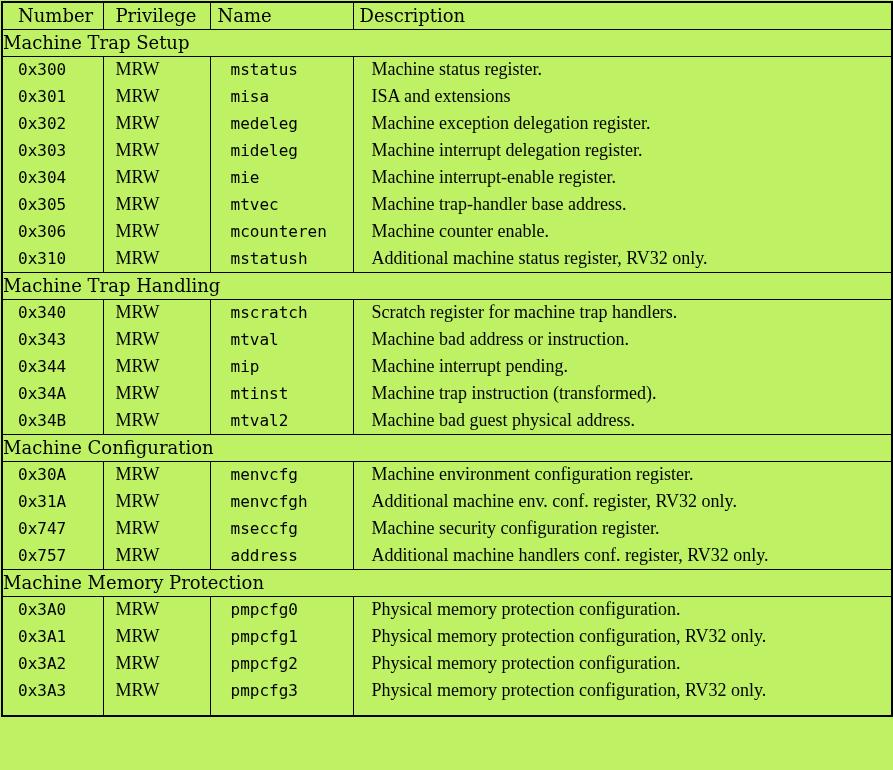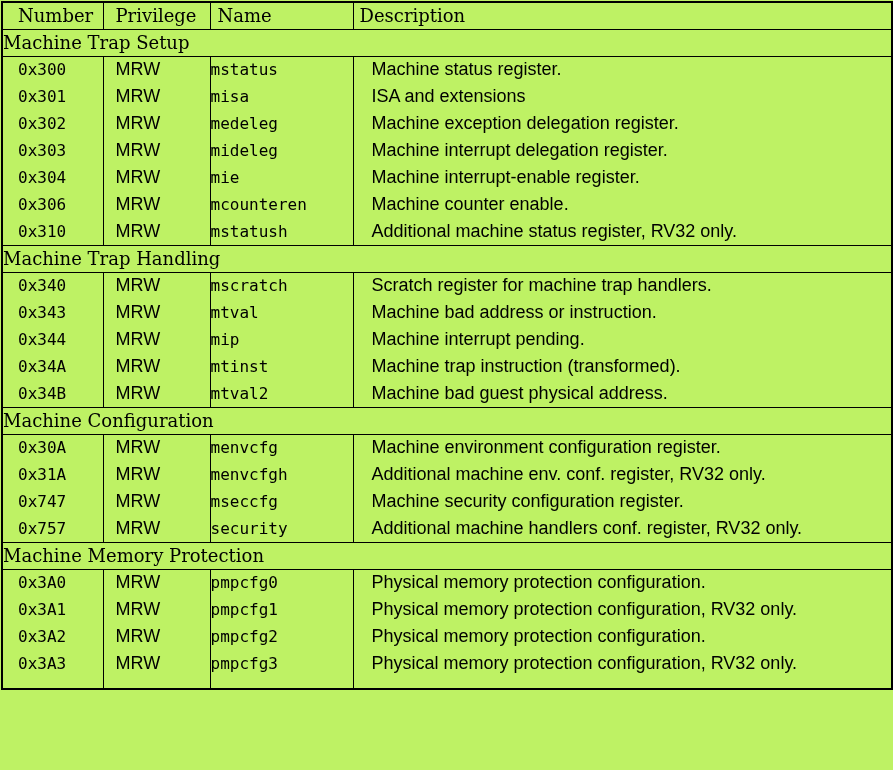"MRW" .serif { font-family: Liberation Sans, sans-serif -> Liberation Serif, serif }
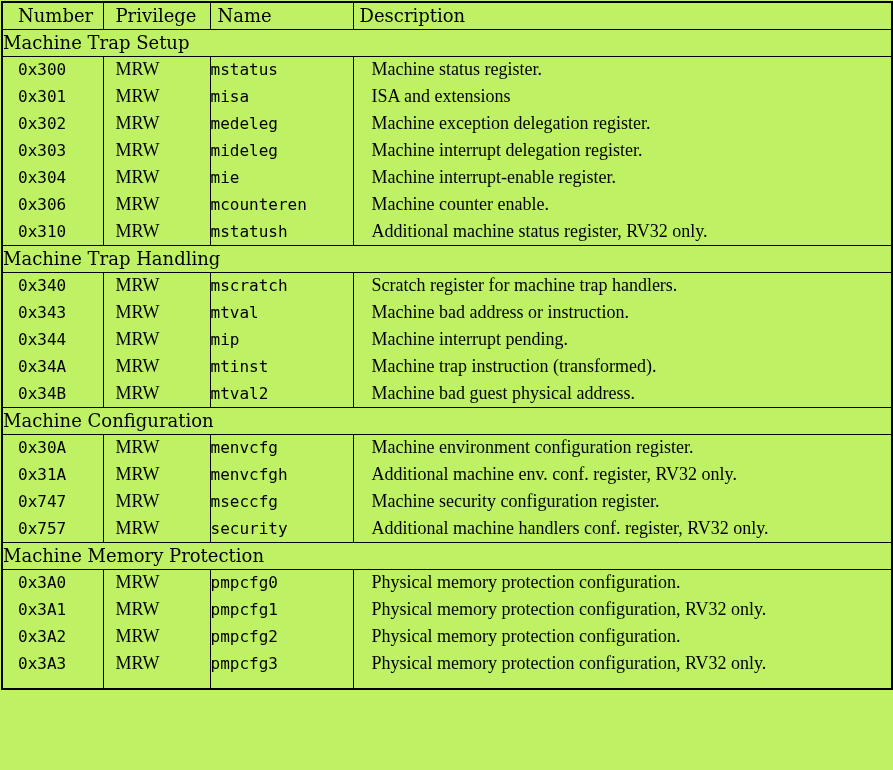"mstatus" .c2 { padding-left: 0 -> 20px }
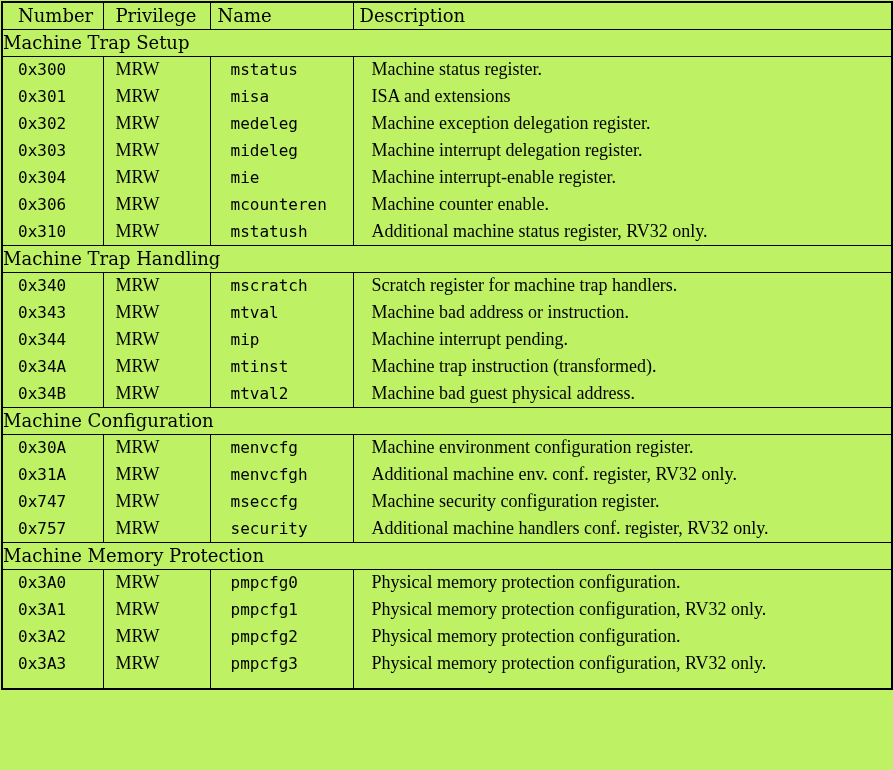"0x305" tr.data-row { html: none -> <tr> <td>0x305</td> <td>MRW</td> <td>mtvec</td> <td>Machine trap-handler base address.</td> </tr> }
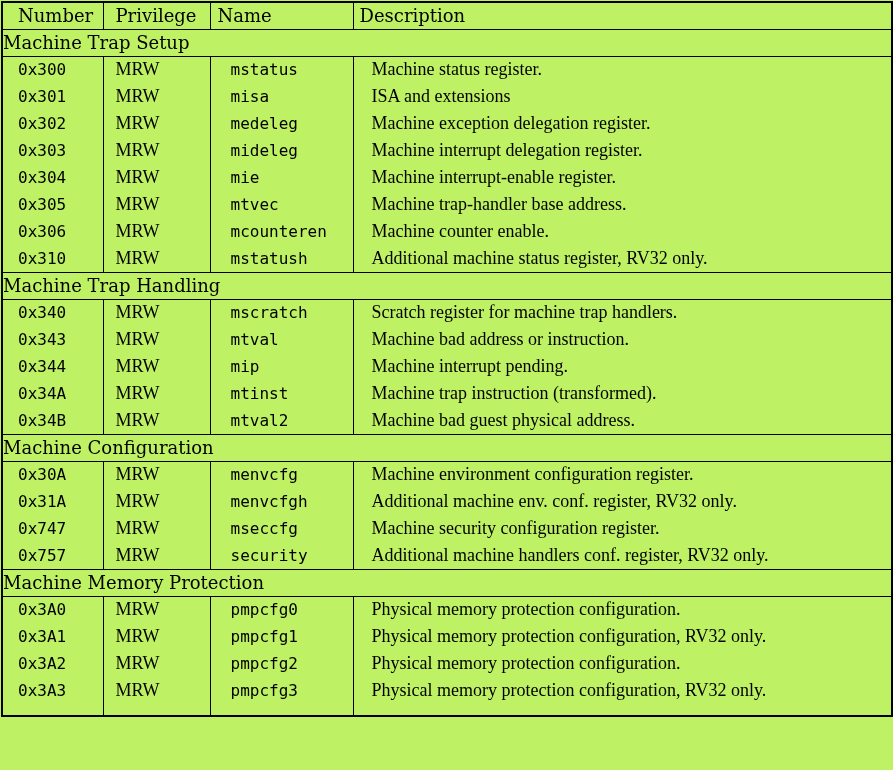"security" td.c2 { text: security -> address }
